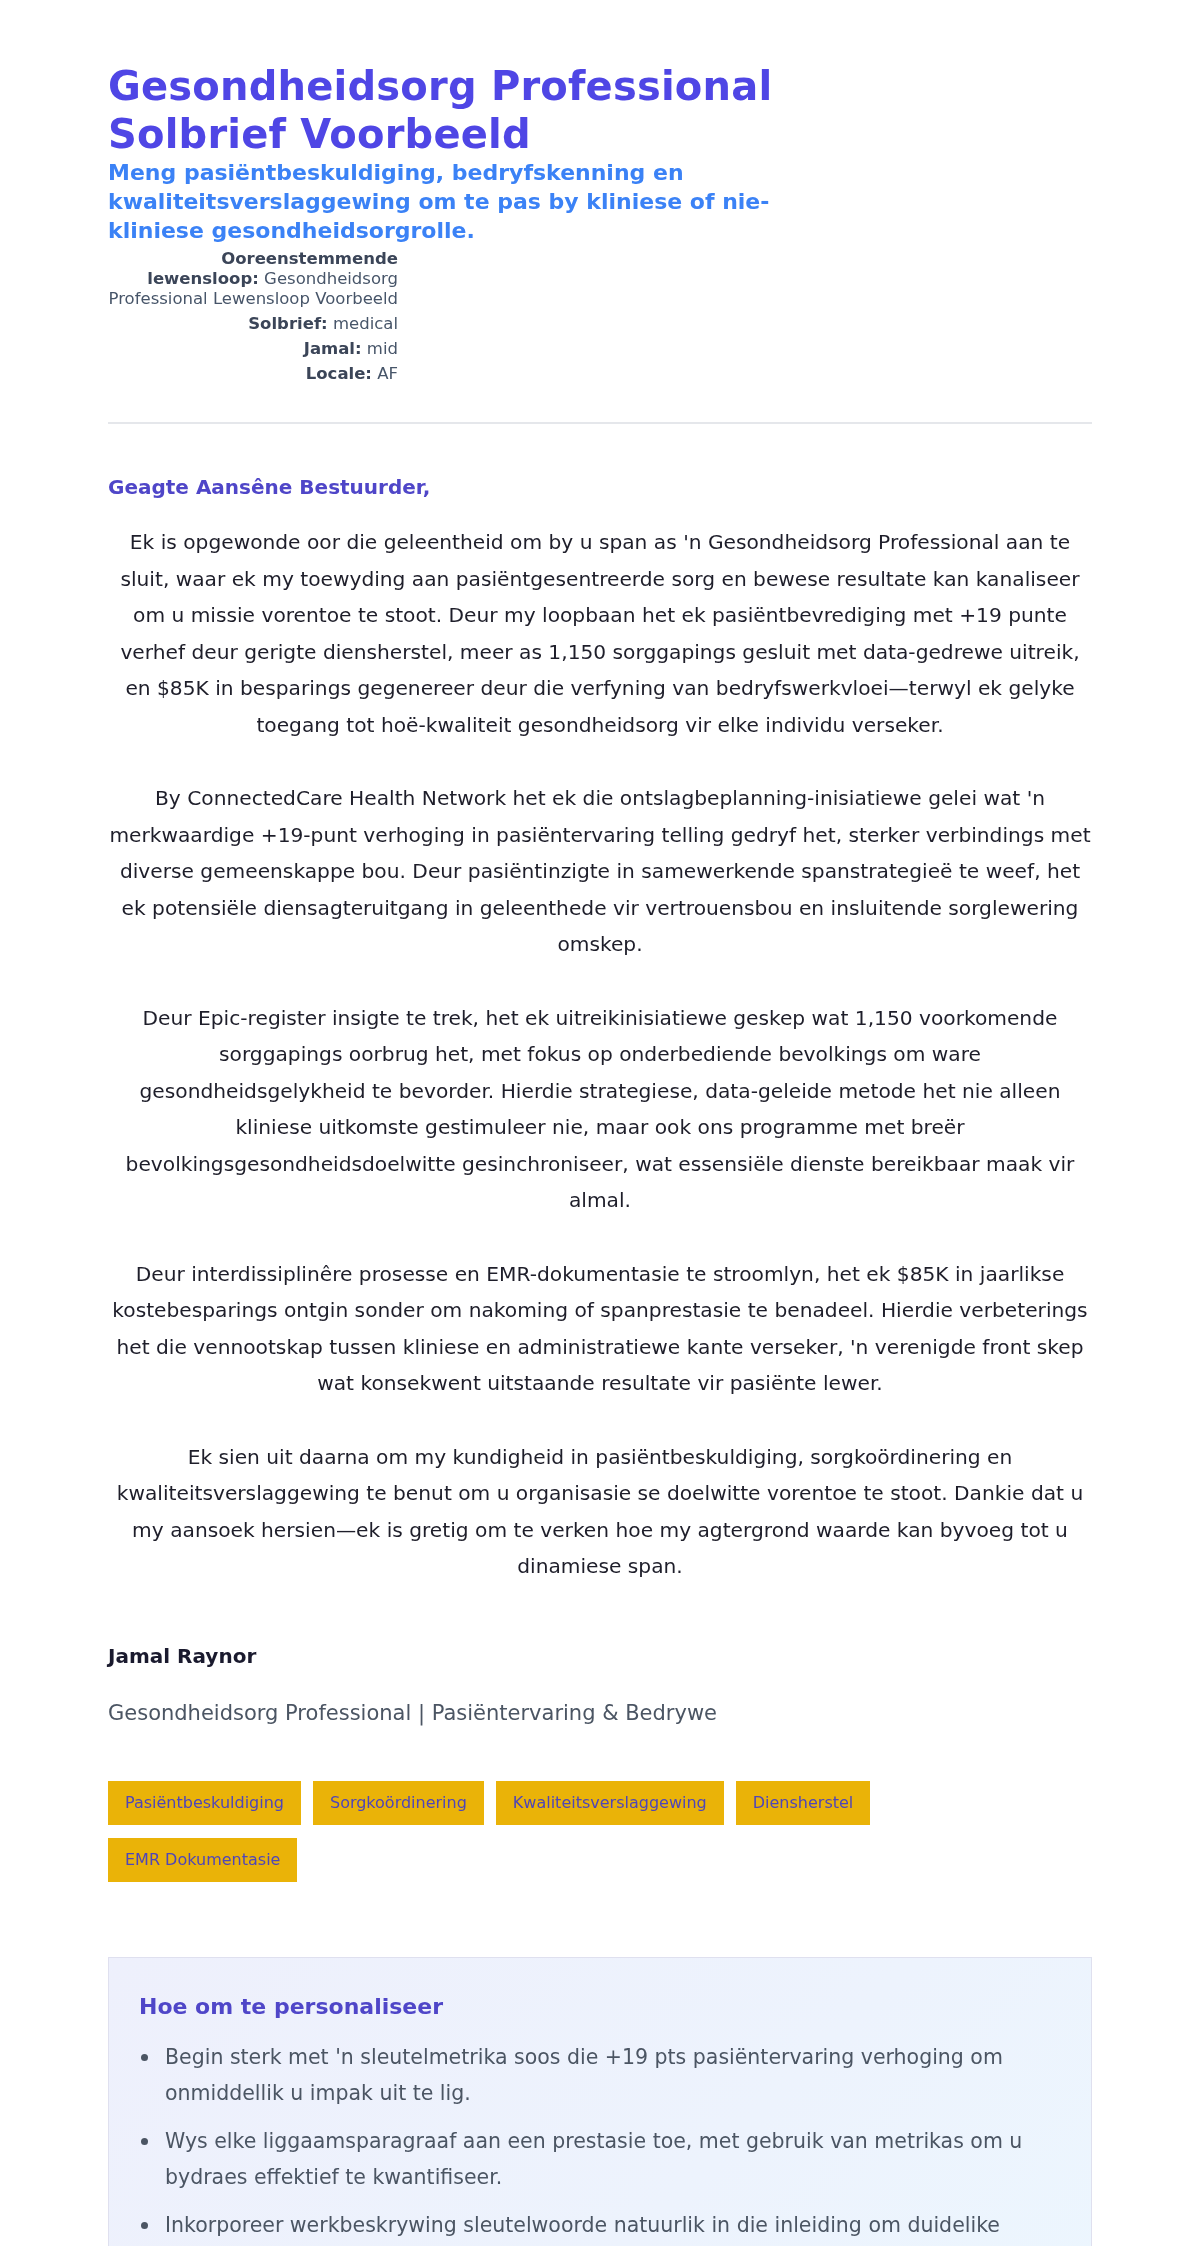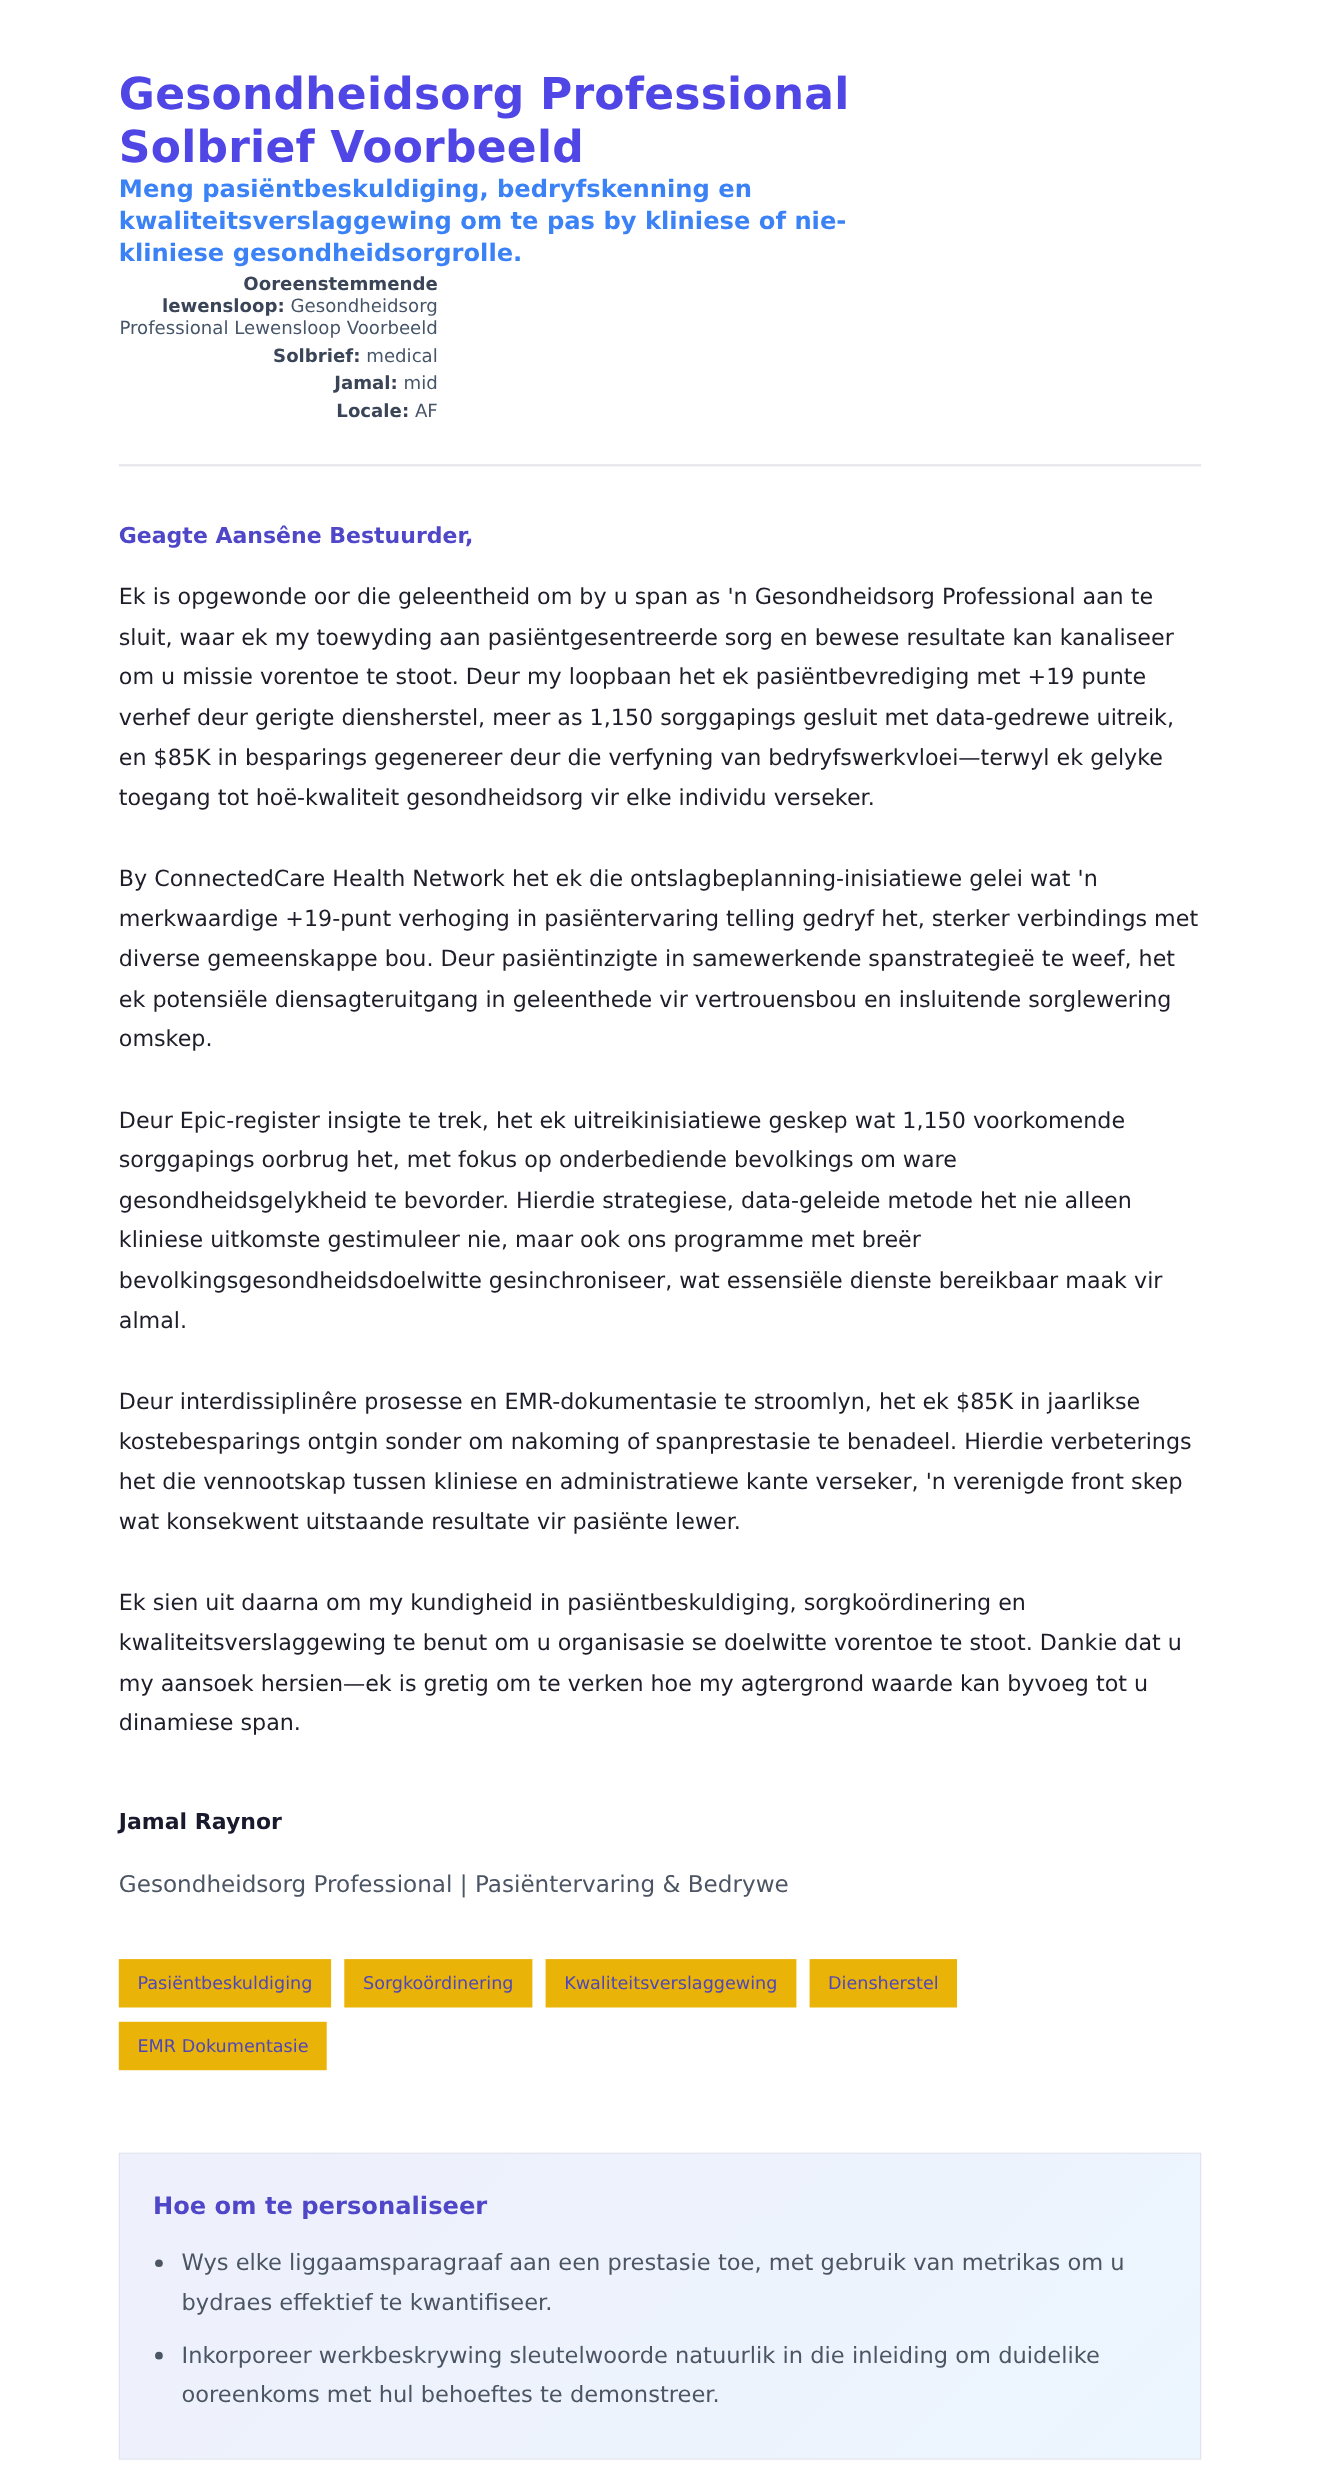"Ek is opgewonde oor die" .body-paras { text-align: none -> center }
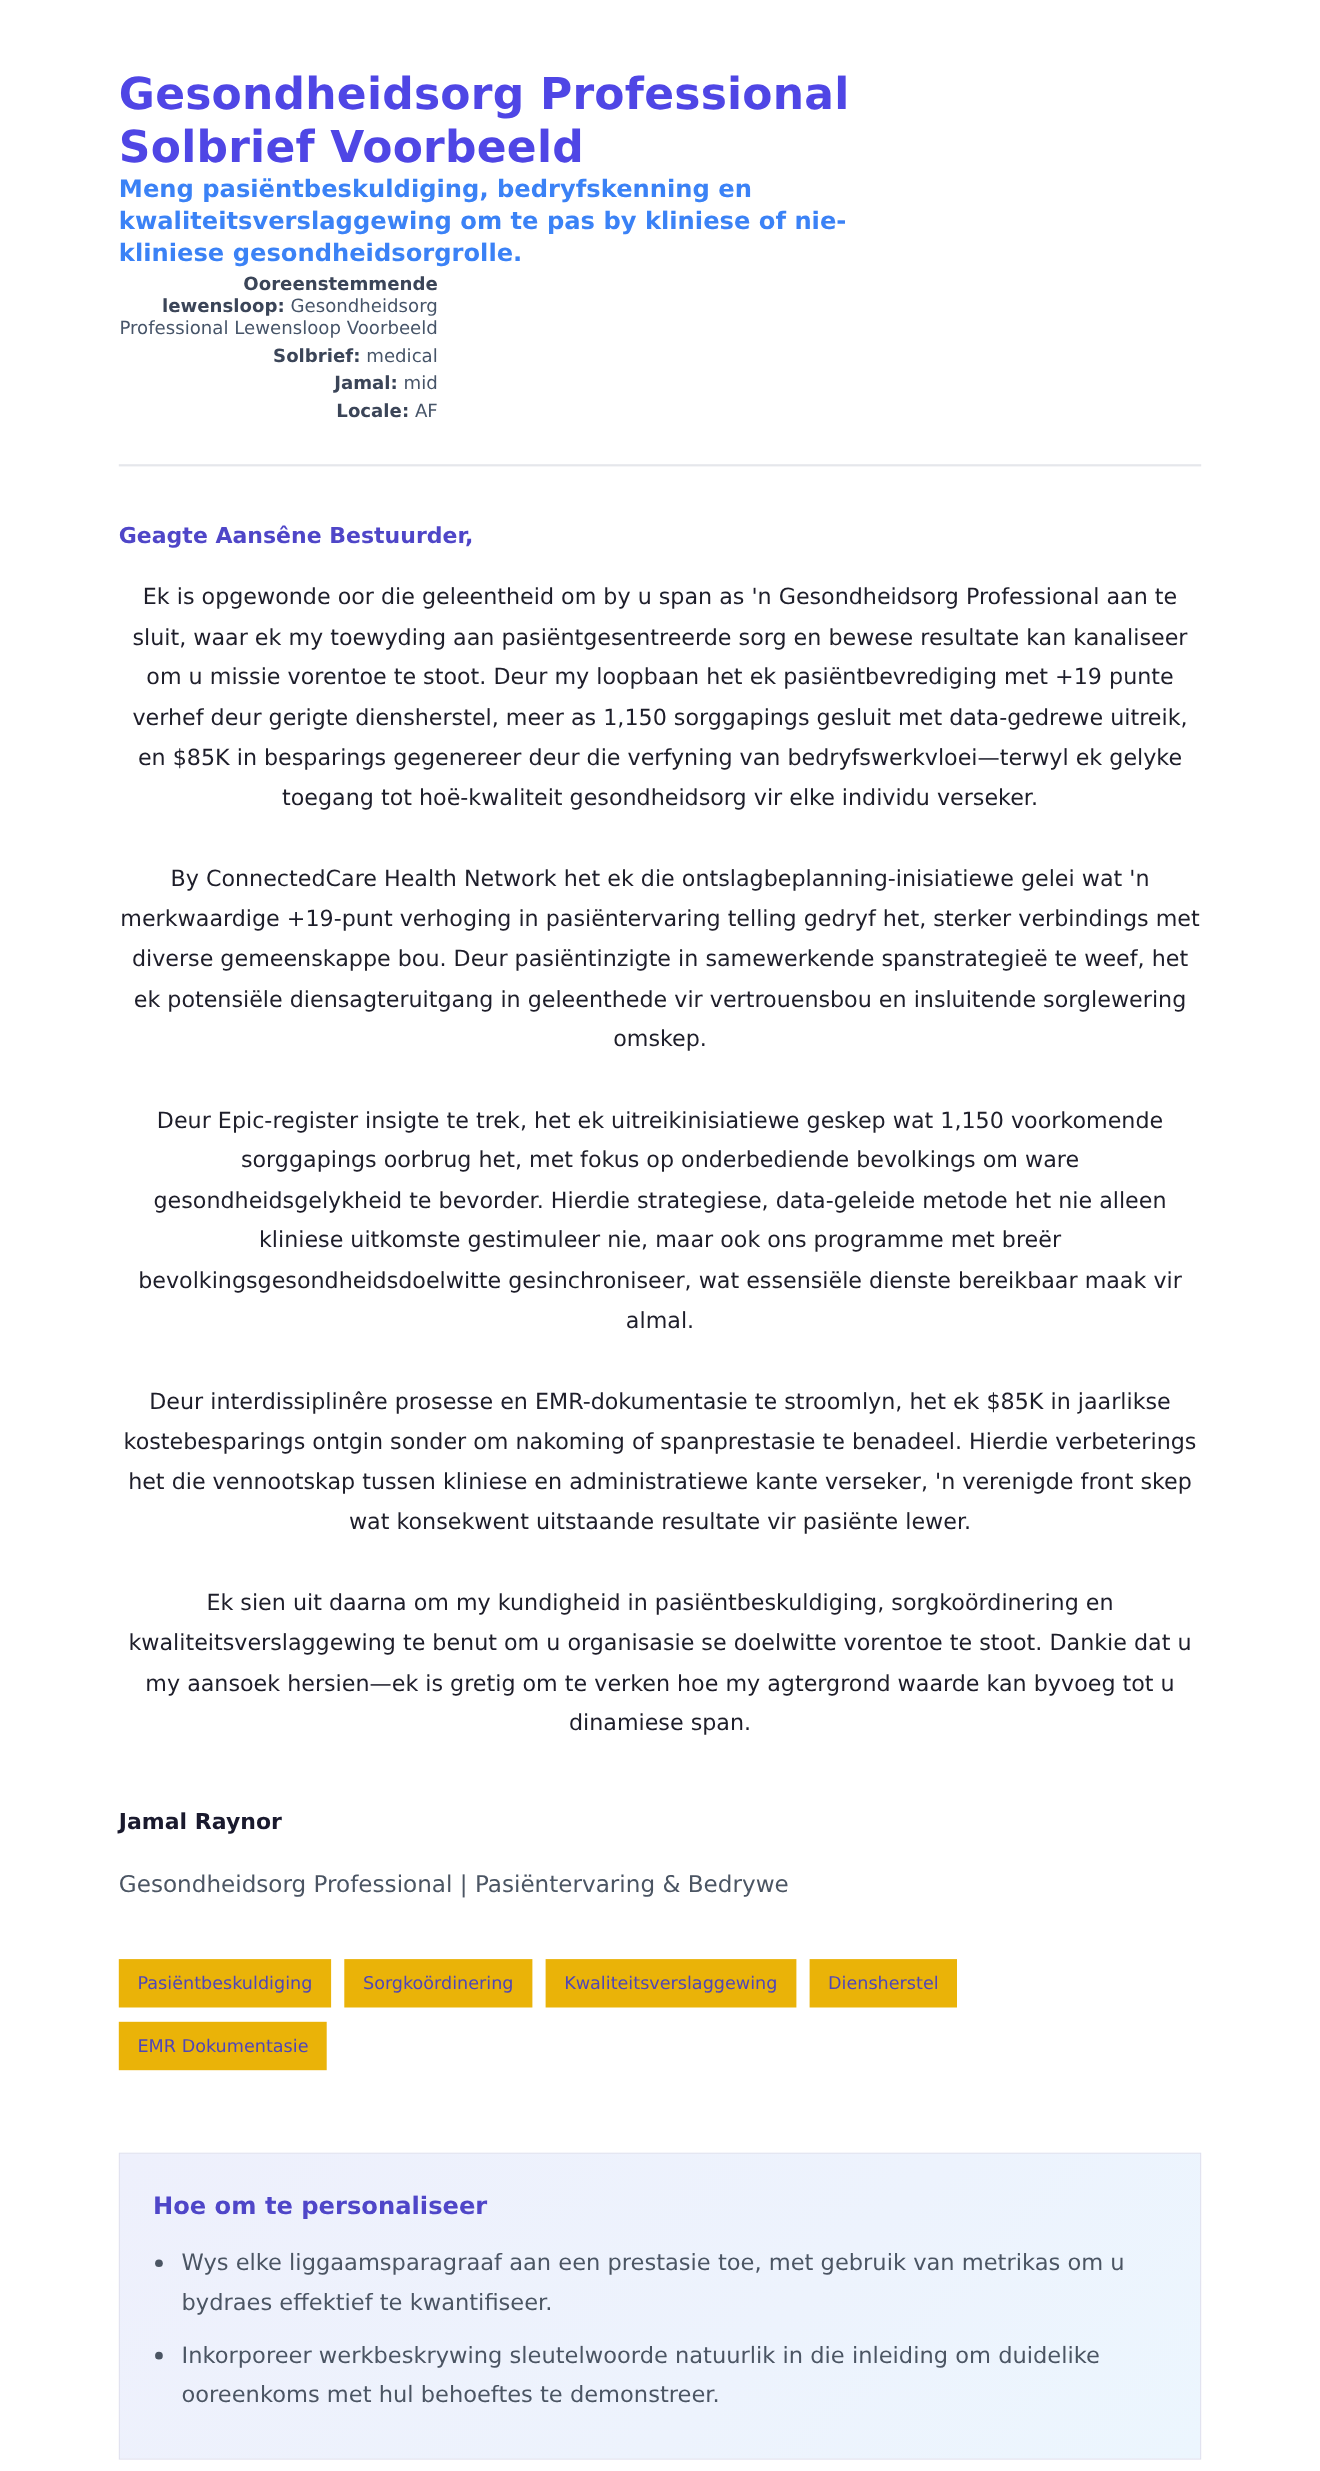"Begin sterk met 'n sleutelmetrika" li.tips-item { html: none -> <li>Begin sterk met 'n sleutelmetrika soos die +19 pts pasiëntervaring verhoging om onmiddellik u impak uit te lig.</li> }
